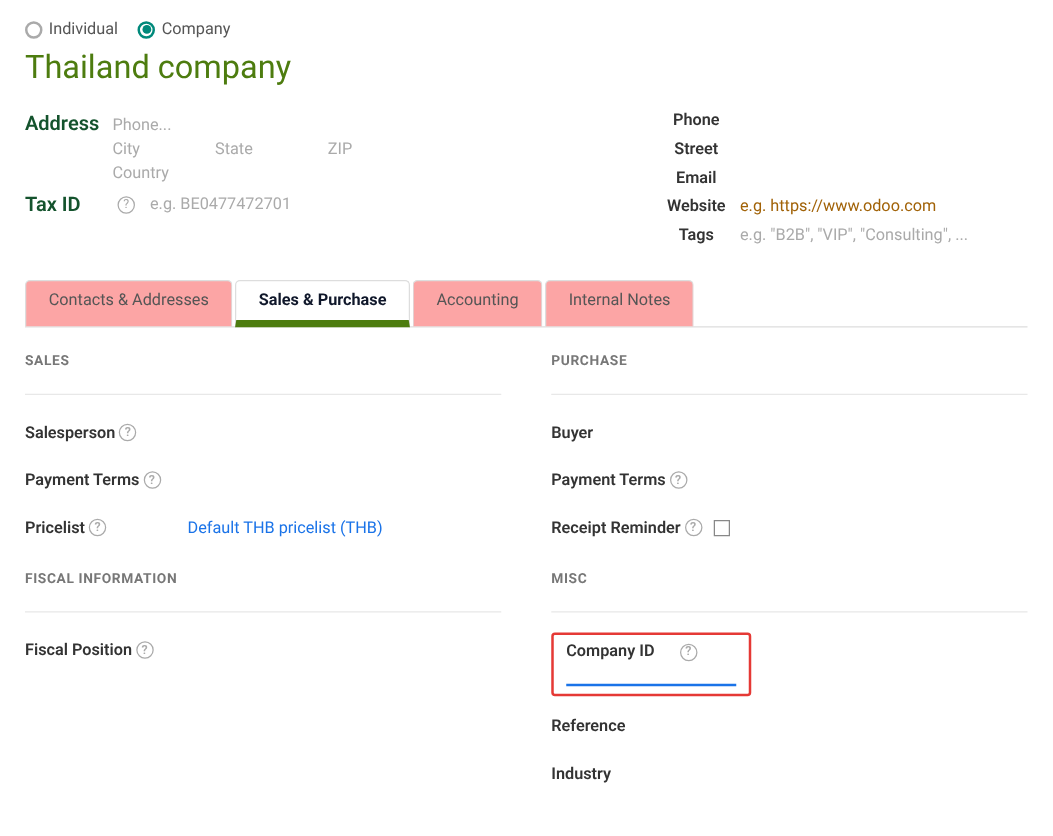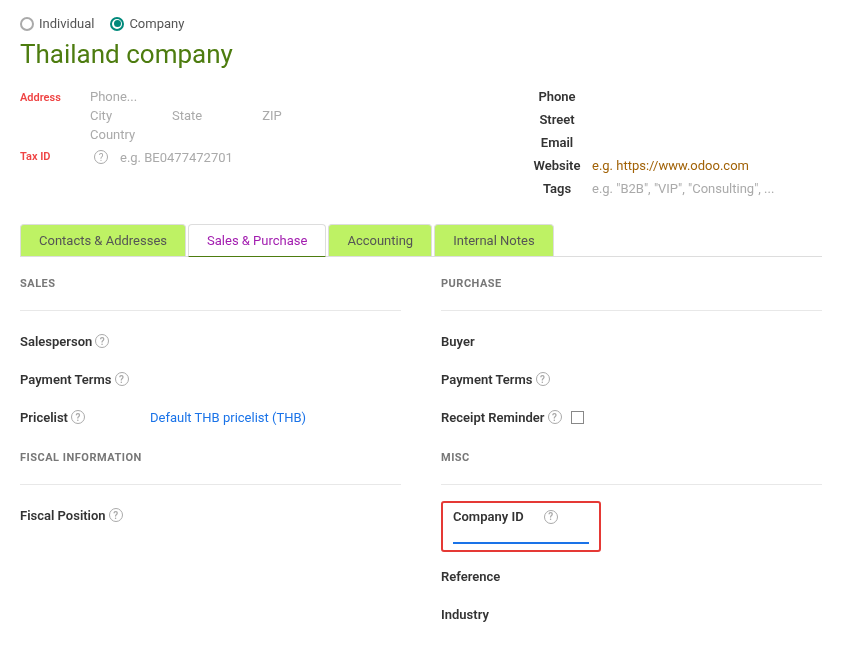"Address" .field-label { color: #ef4444 -> #14532d; font-size: 11px -> 16px }
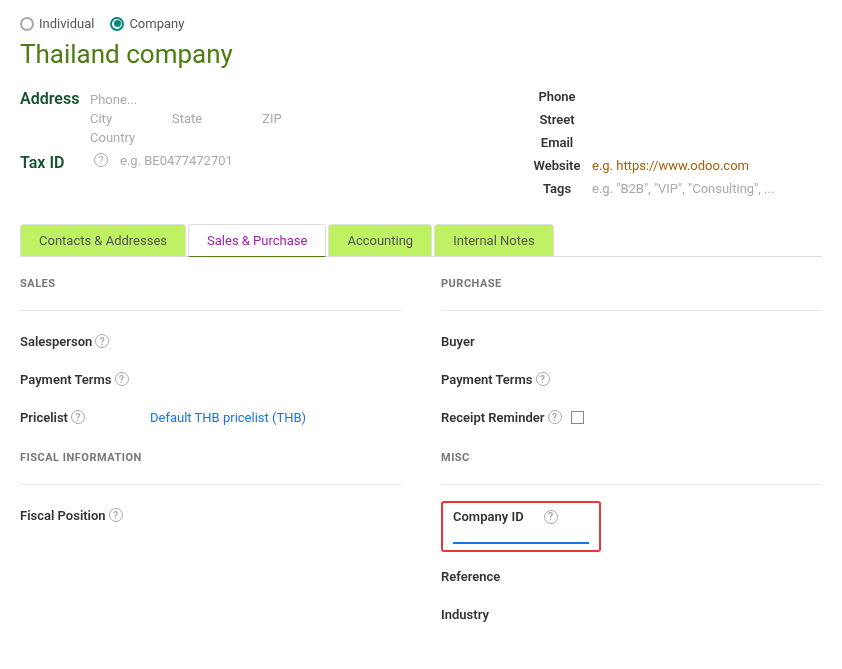"Tax ID" .tax-row { align-items: none -> center }
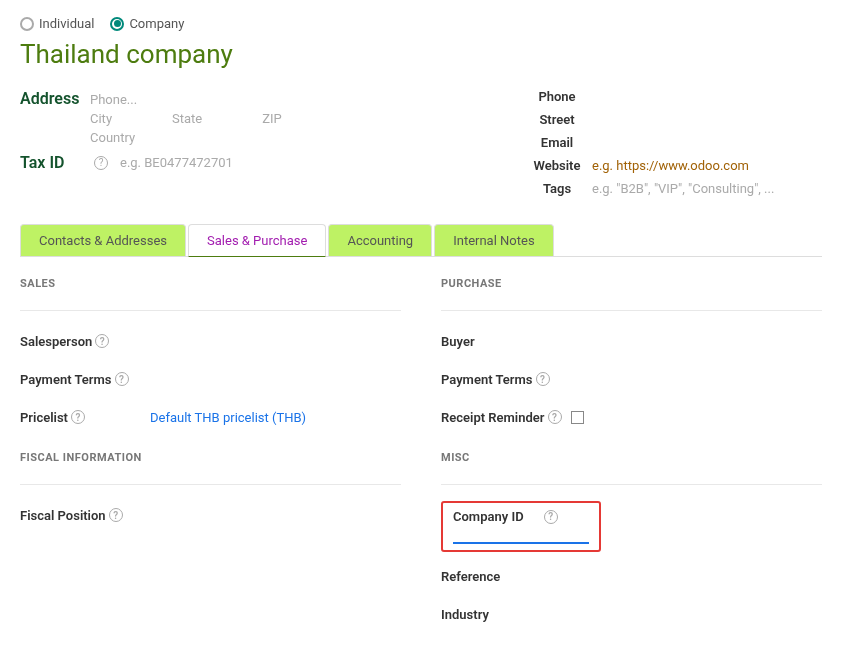"Contacts & Addresses" .tab { background: #bef264 -> #fca5a5 }
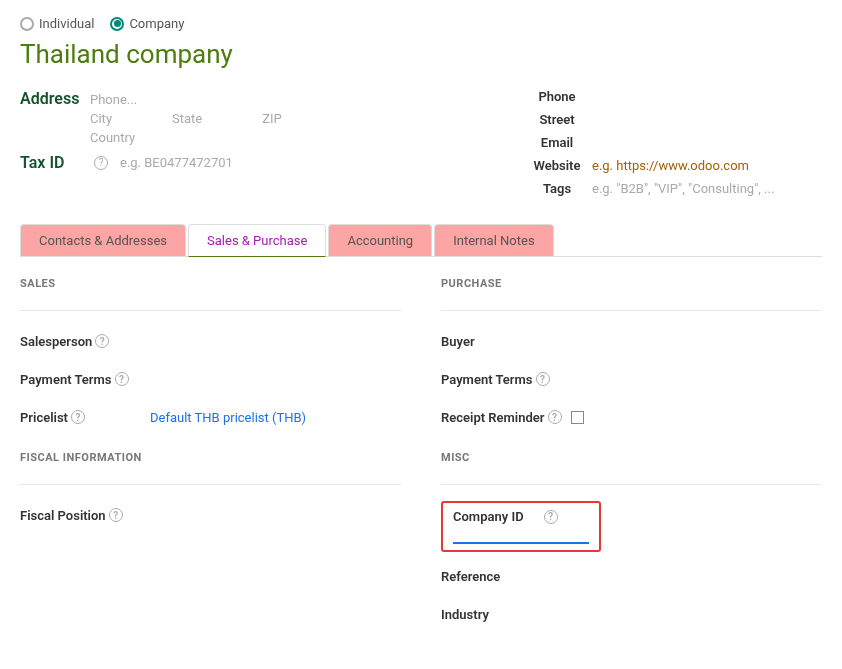"Sales & Purchase" .tab.active { border-bottom: 1px solid #4d7c0f -> 6px solid #4d7c0f; color: #a21caf -> #0f172a; font-weight: 400 -> 700 }
